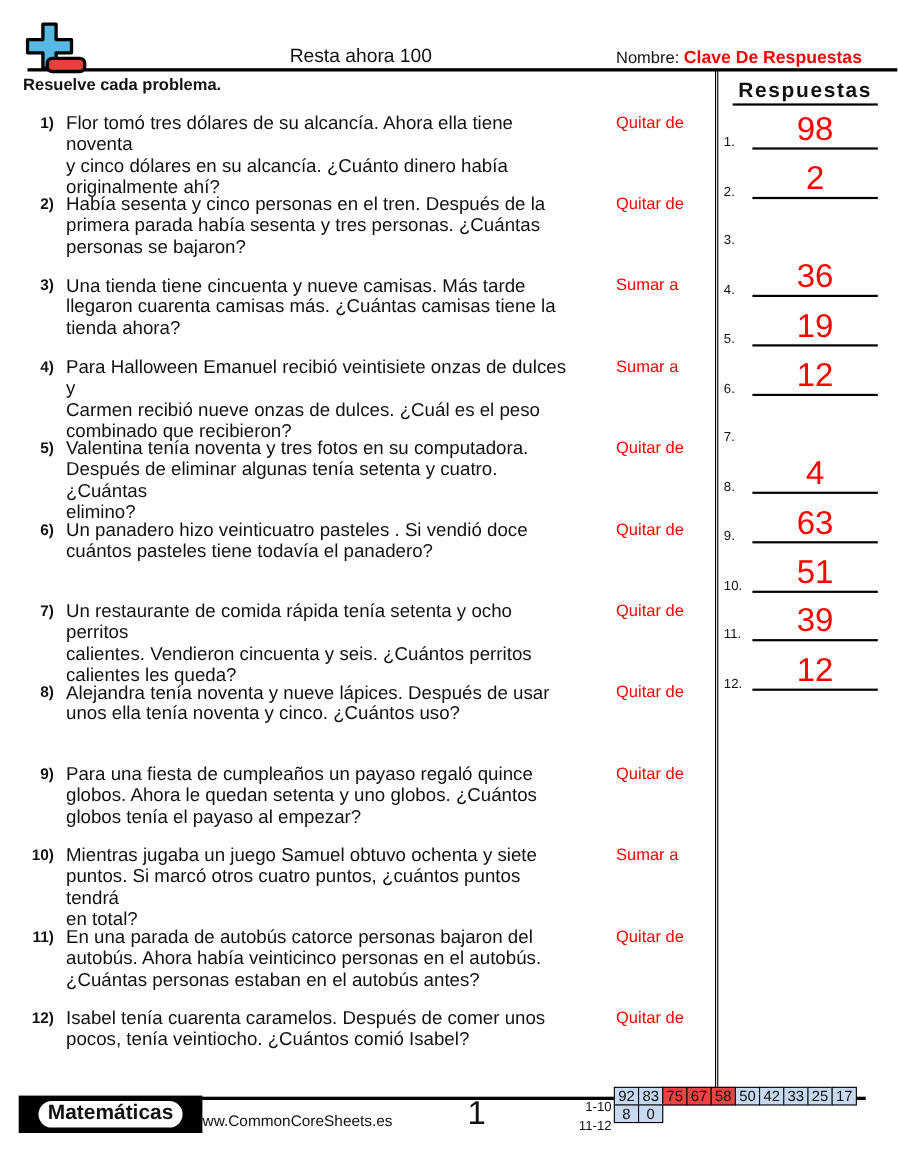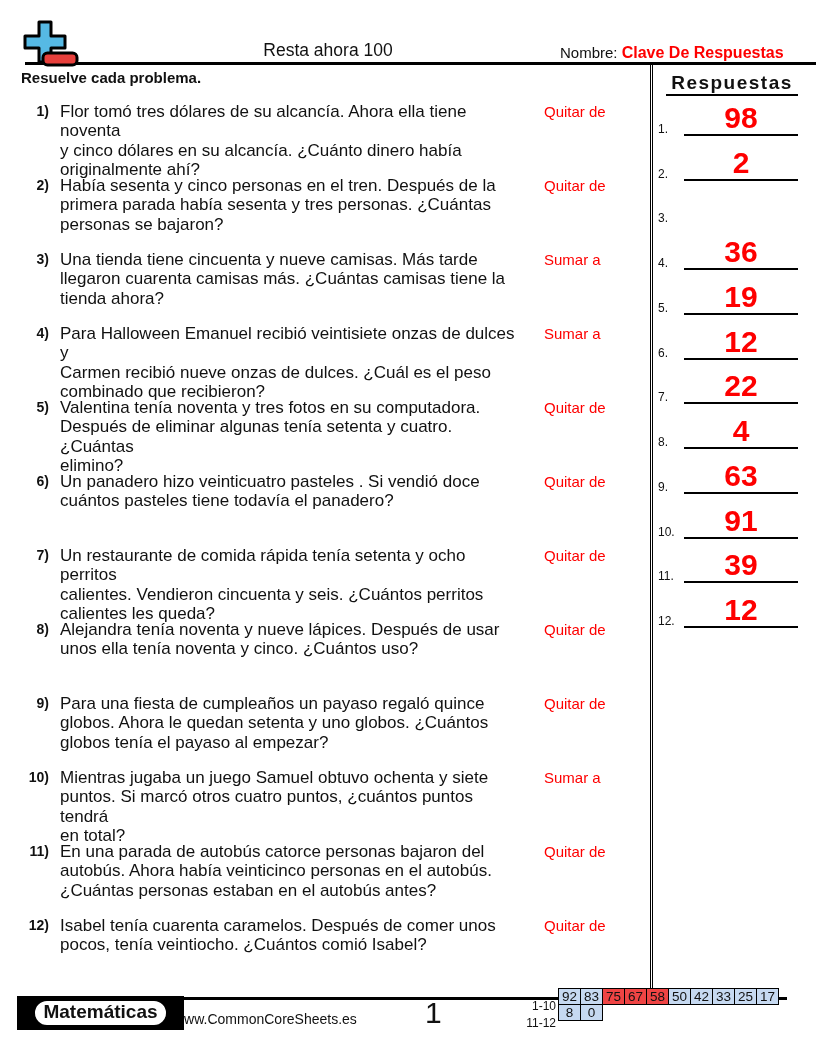"Quitar de" .ptag { left: 519px -> 535px }
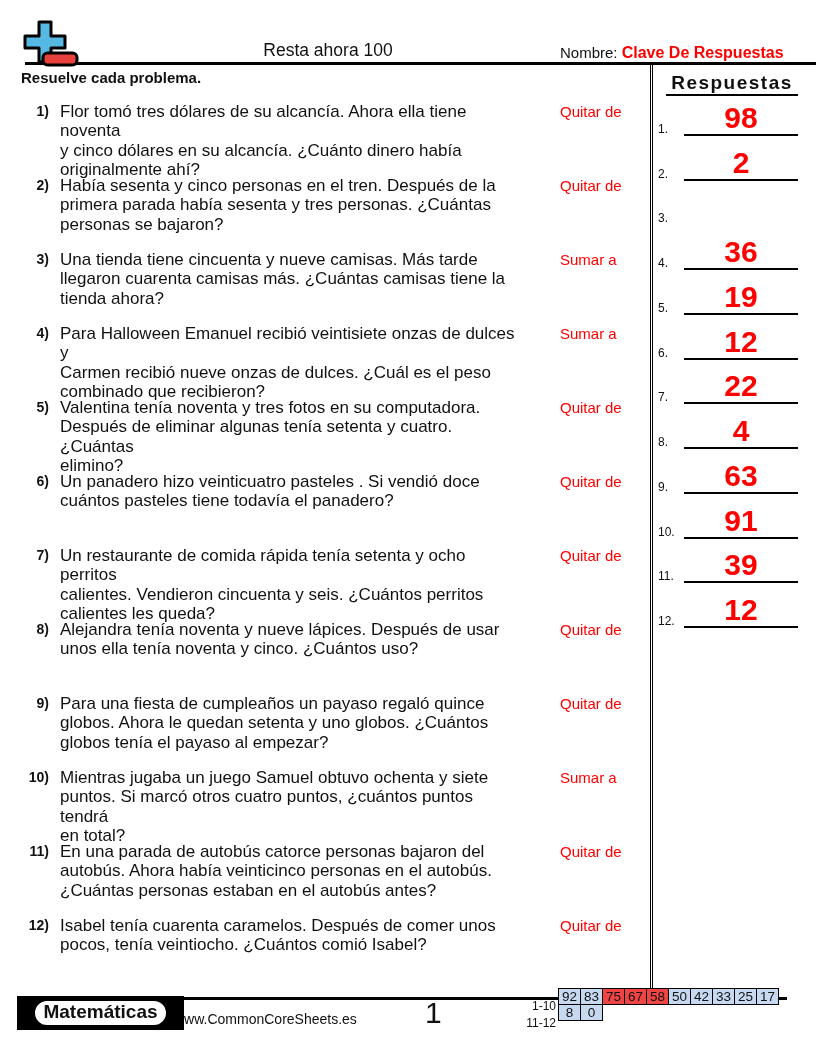"98" .avalue { font-weight: bold -> normal }
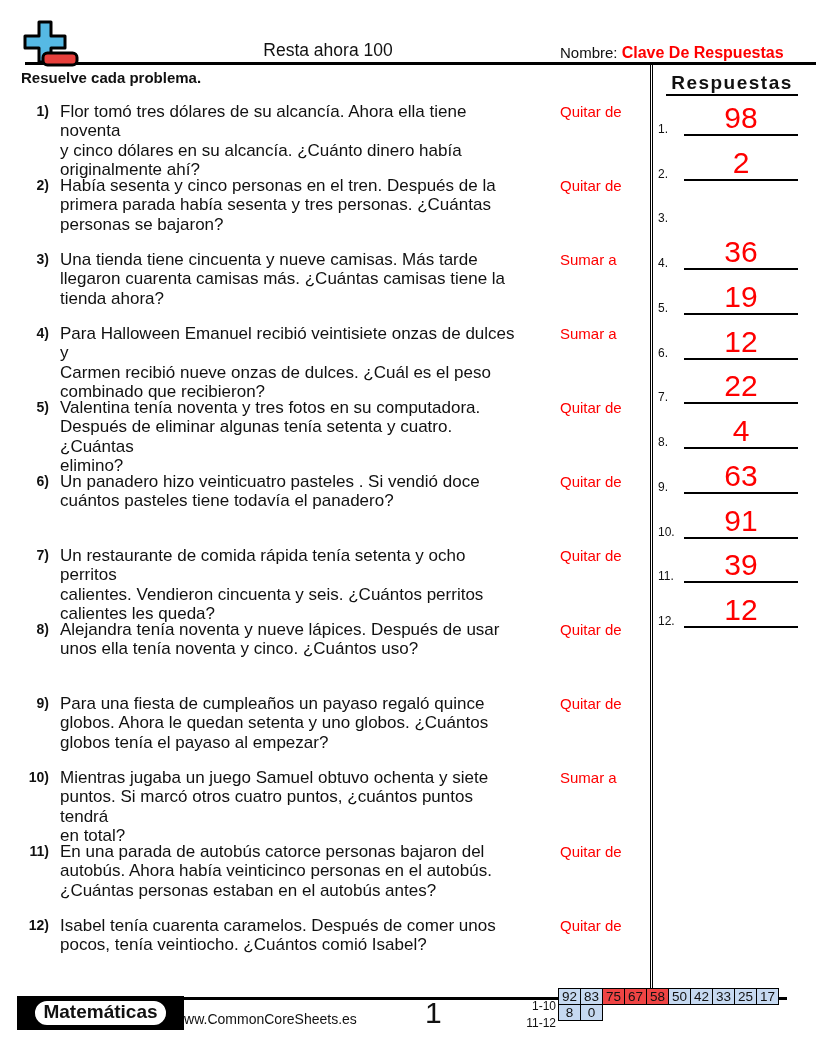"22" span.ablank { html: <span><span>22</span></span> -> none }
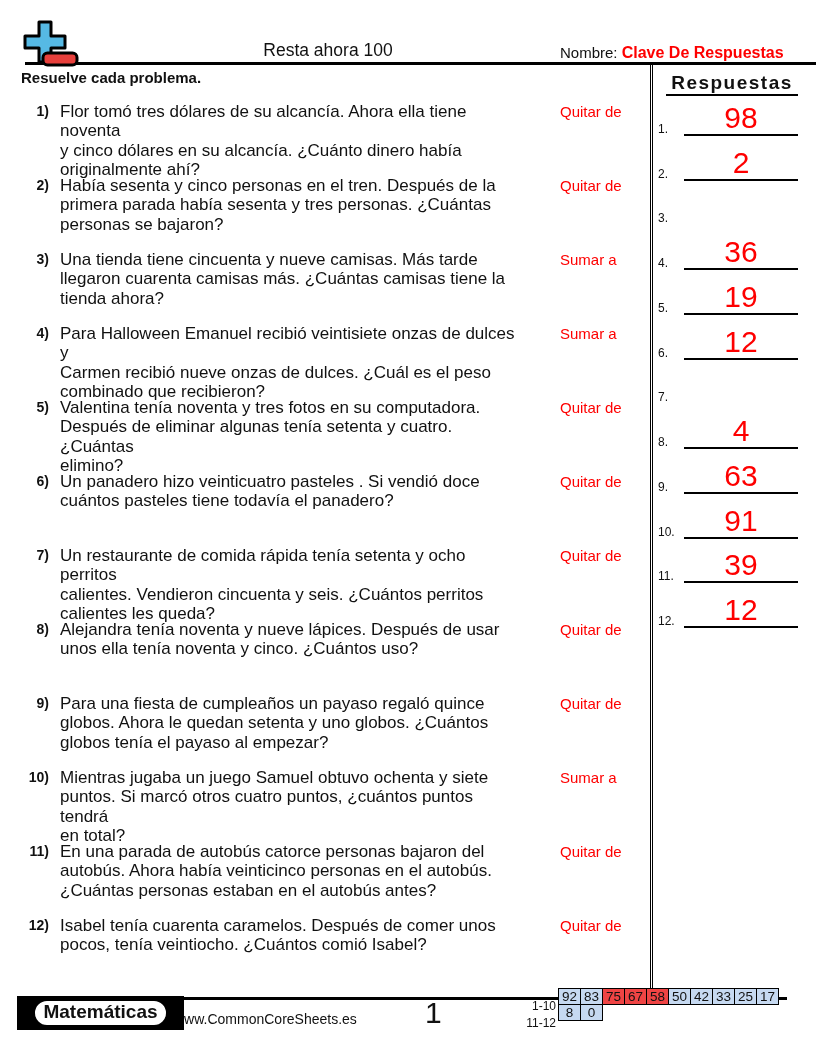"91" span.avalue { text: 91 -> 51 }
